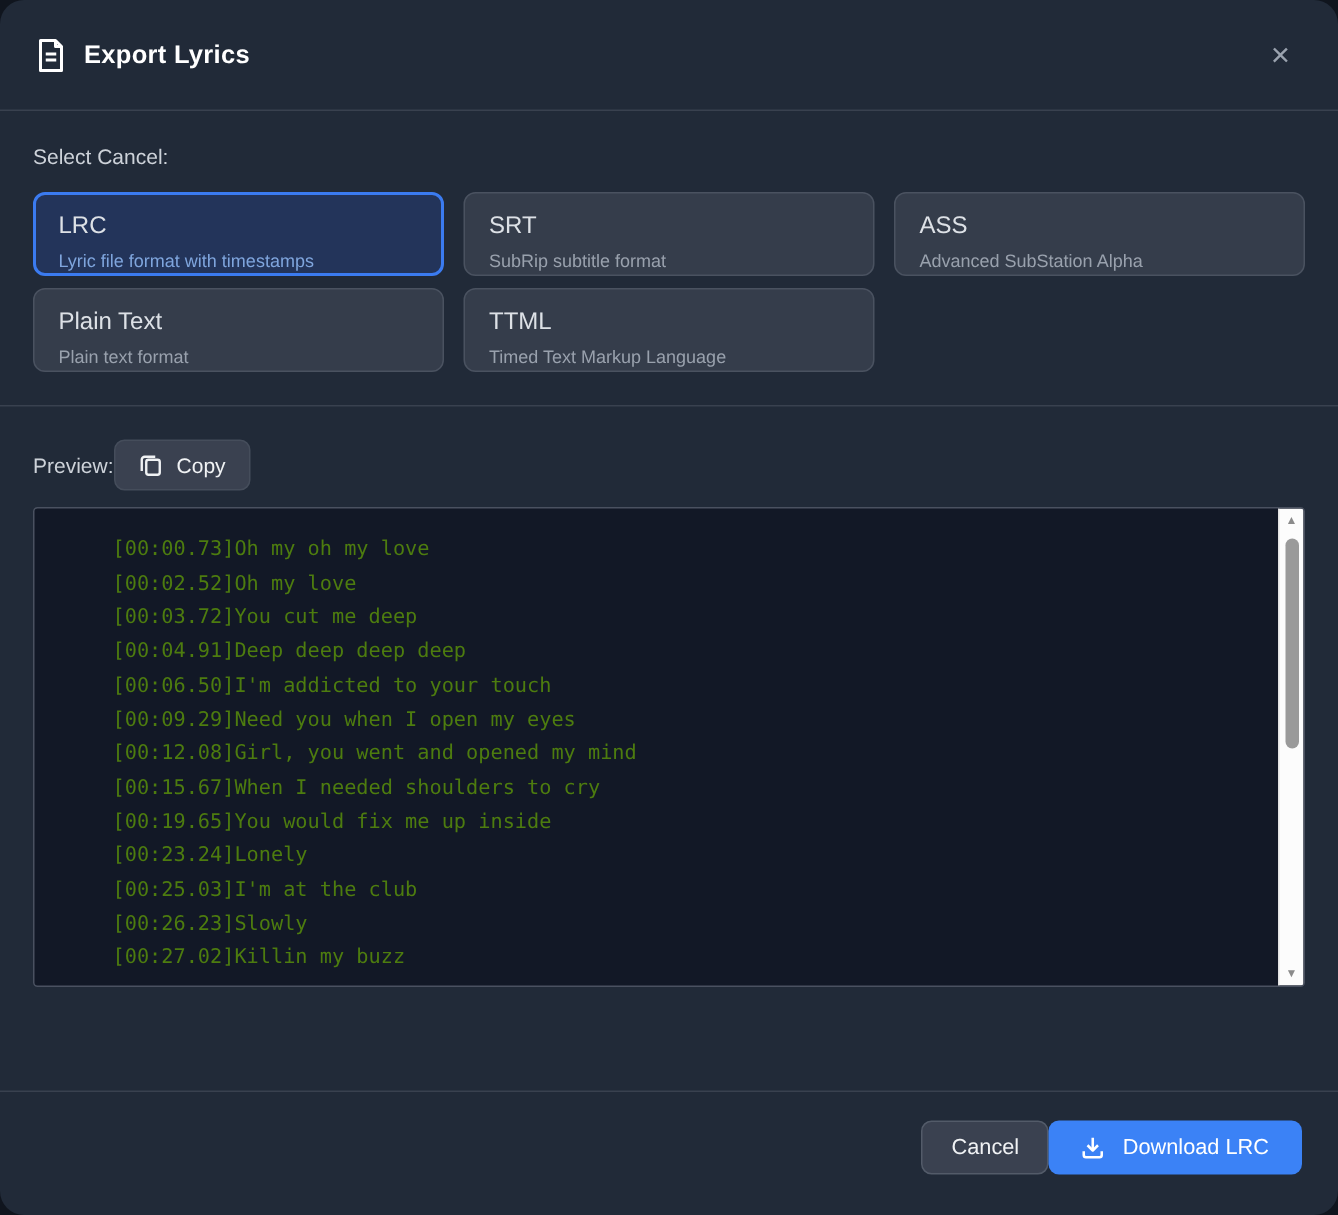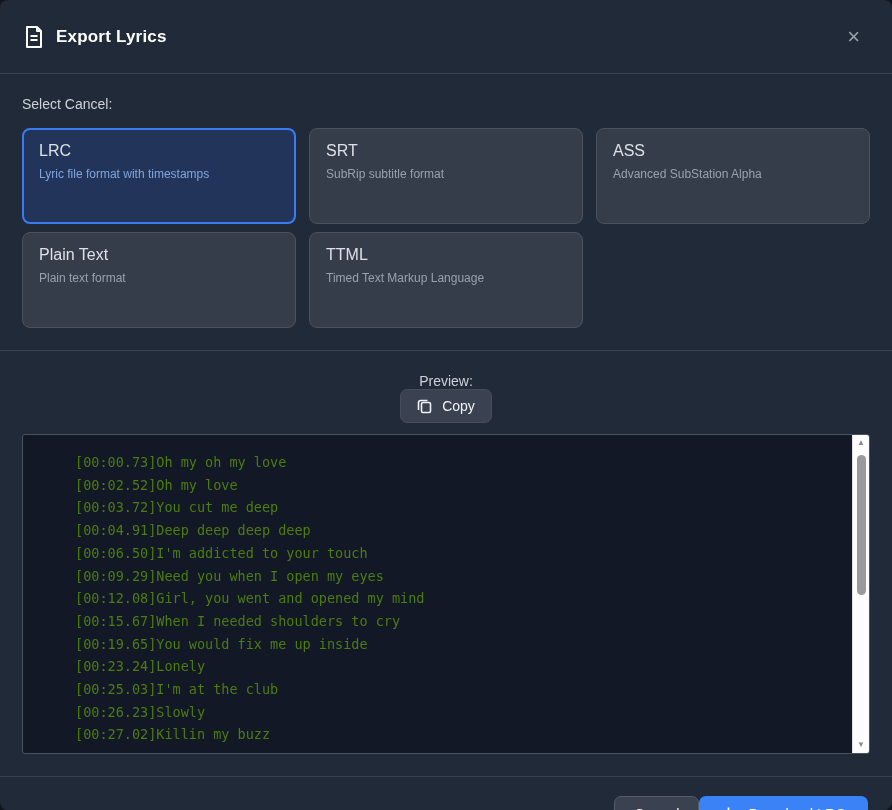"Export Lyrics" .dialog { border-radius: 8px -> 16px }
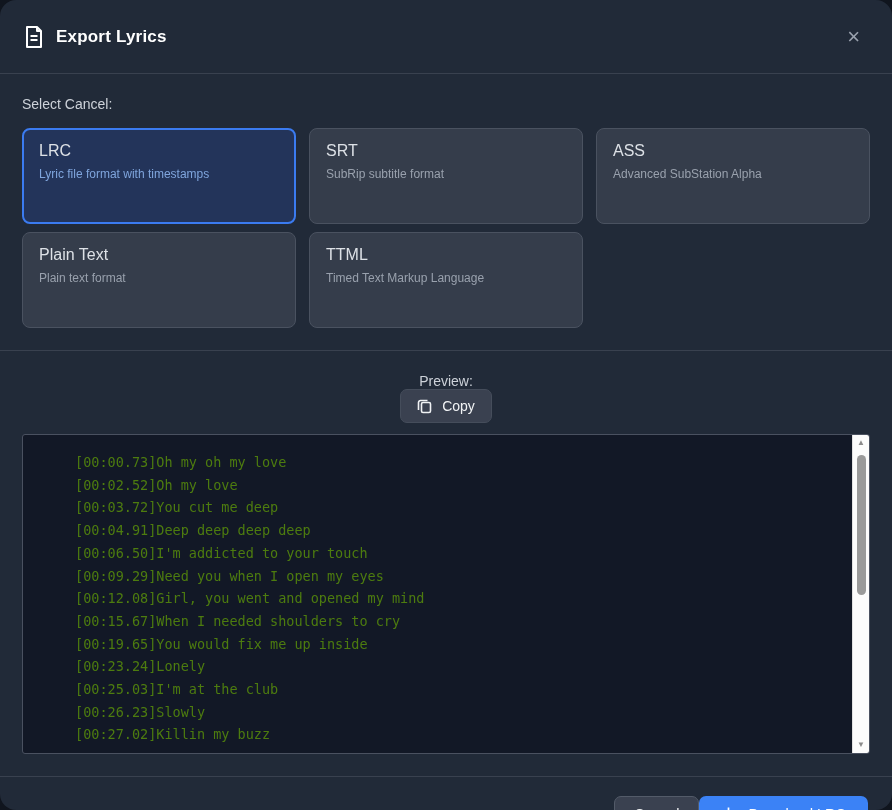"LRC" .format-card { height: 96px -> 56px }
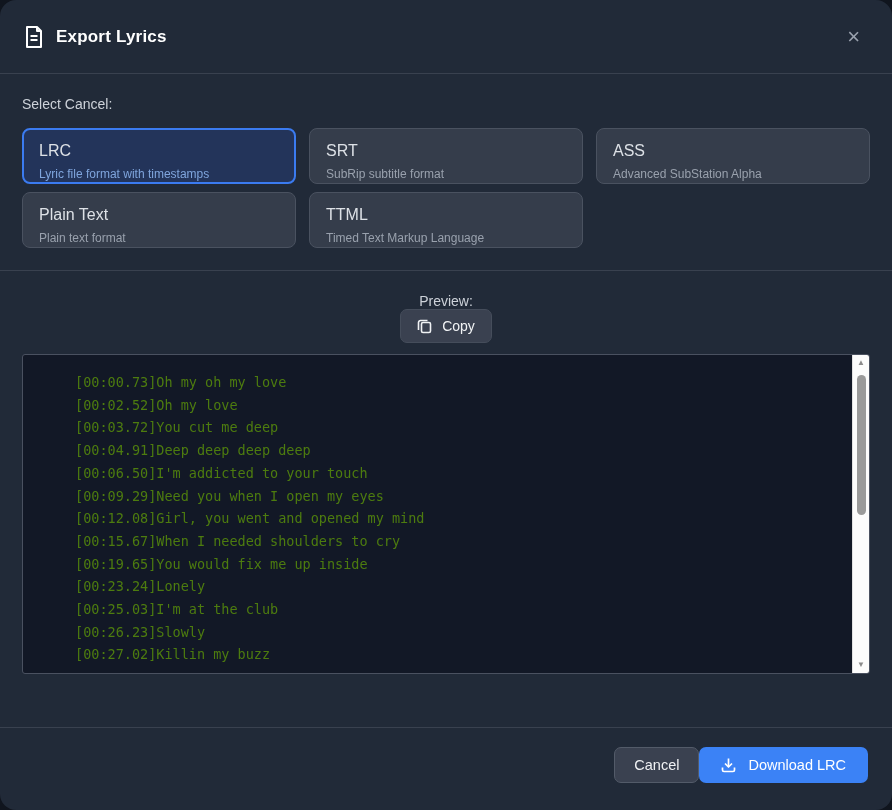"Preview:" .preview-head { flex-direction: column -> none; justify-content: center -> flex-start }
